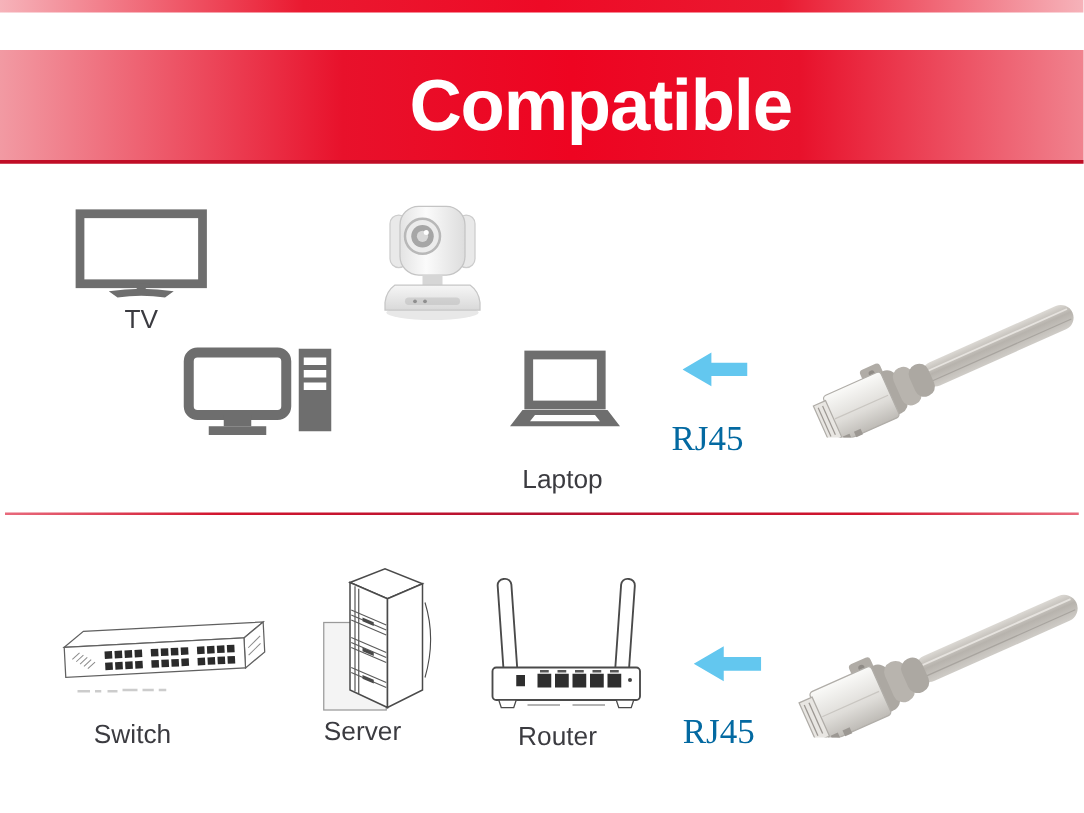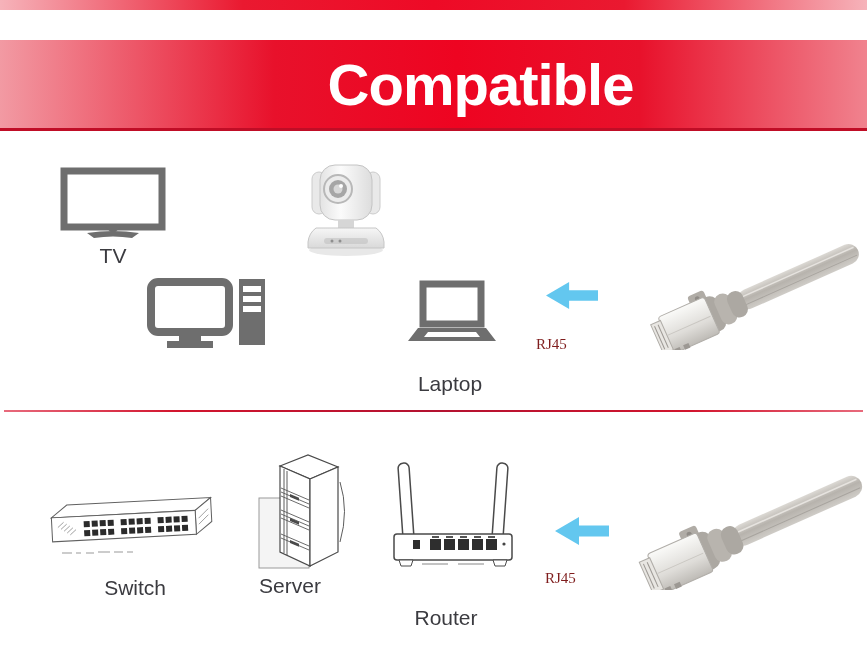"RJ45" .rj45-label { color: #7f1d1d -> #0369a1; font-size: 15px -> 28px; text-align: none -> center }
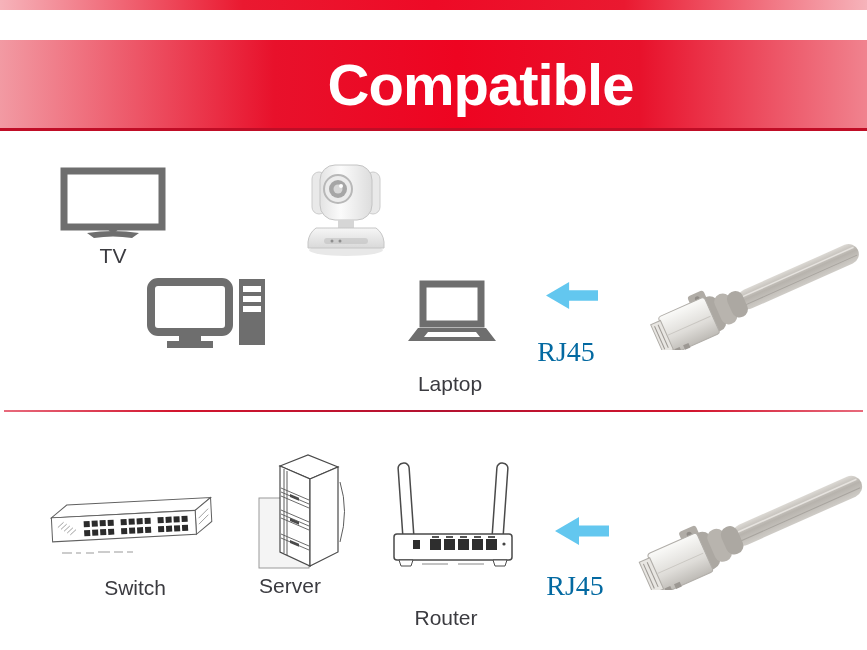"Switch" div.abs { text-align: right -> none }
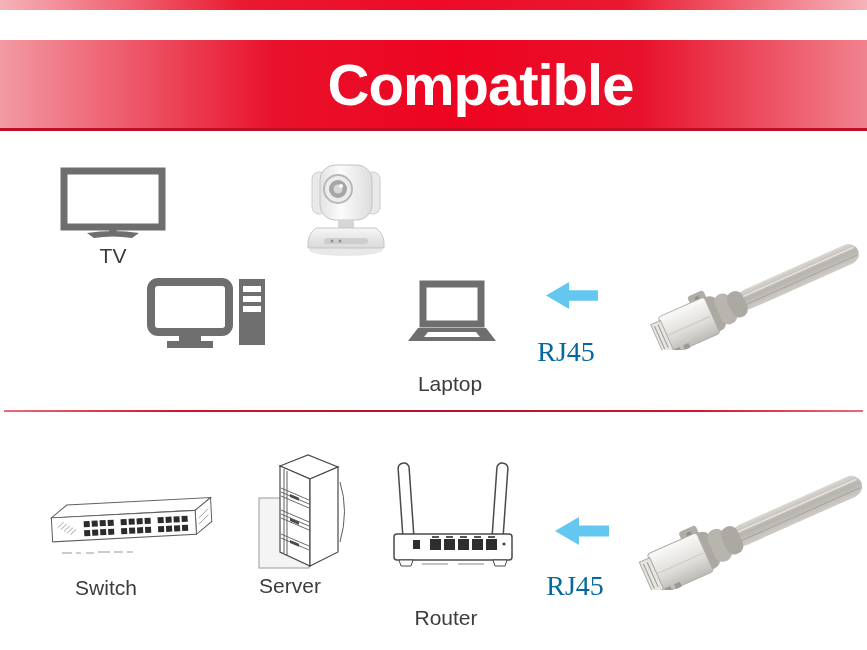"Router" div.abs { margin-top: 28px -> none }
